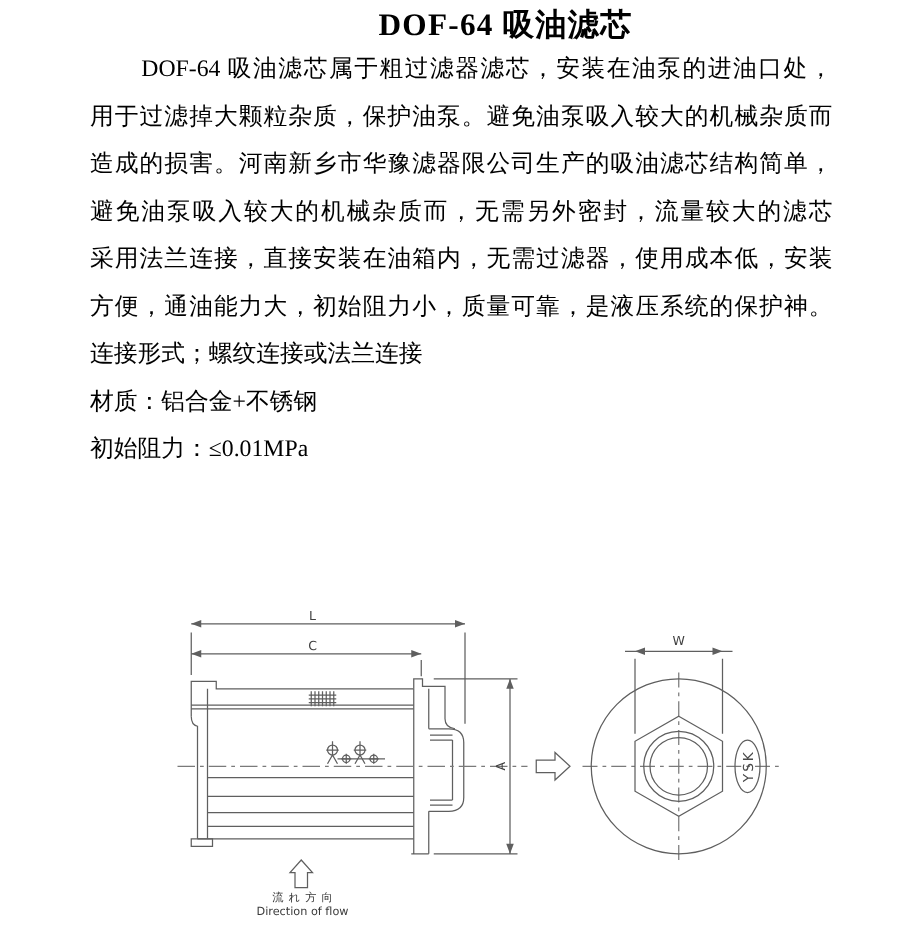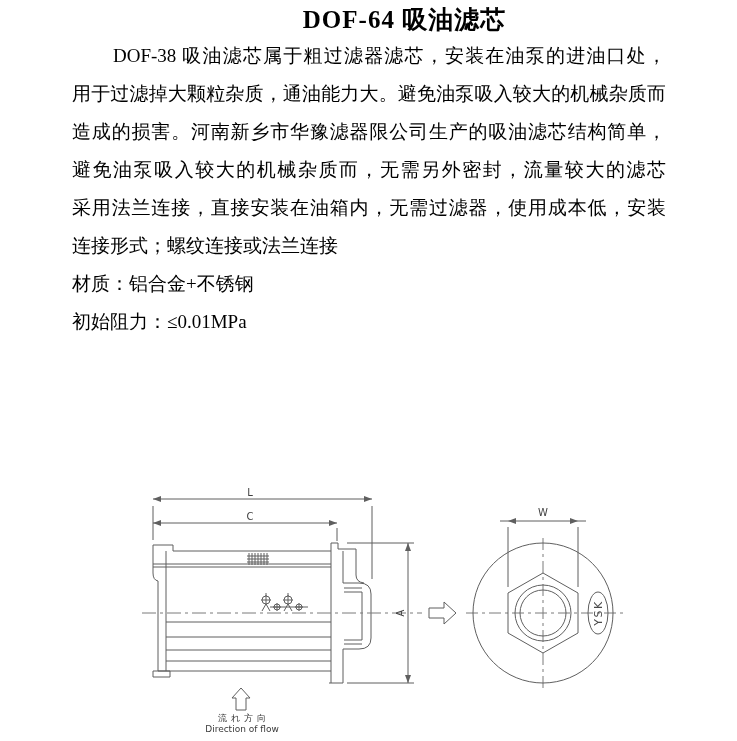"DOF-38 吸油滤芯属于粗过滤器滤芯，安装在油泵的进油口处，" div.pline { text: DOF-38 -> DOF-64 }
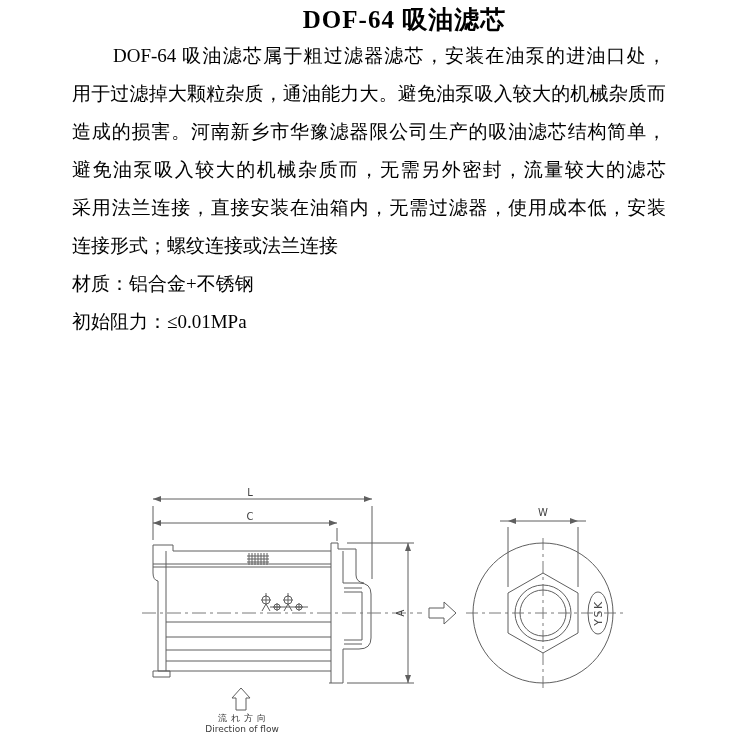"用于过滤掉大颗粒杂质，通油能力大。避免油泵吸入较大的机械杂质而" div.pline { text: 通油能力大 -> 保护油泵 }
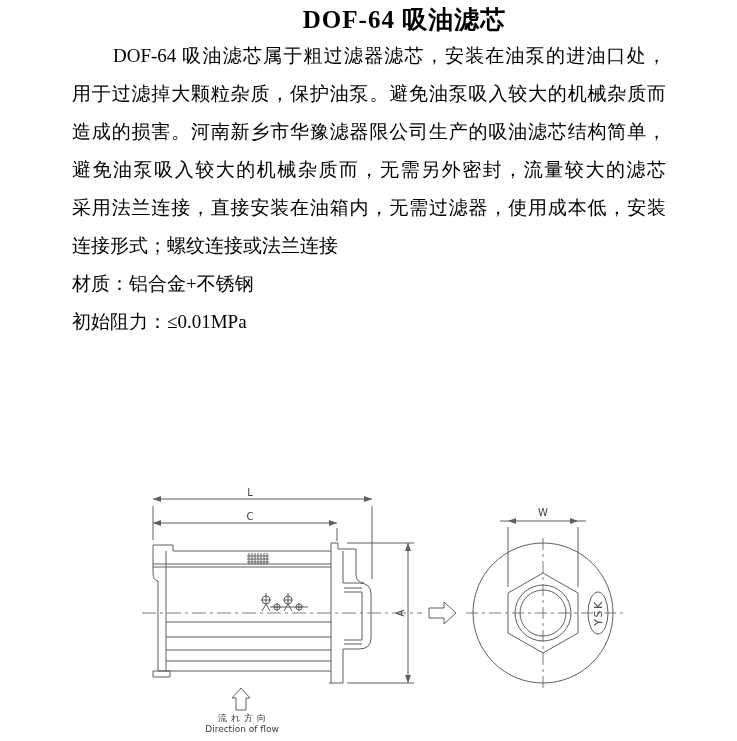"方便，通油能力大，初始阻力小，质量可靠，是液压系统的保护神。" div.pline { html: none -> <div>方便，通油能力大，初始阻力小，质量可靠，是液压系统的保护神。</div> }
